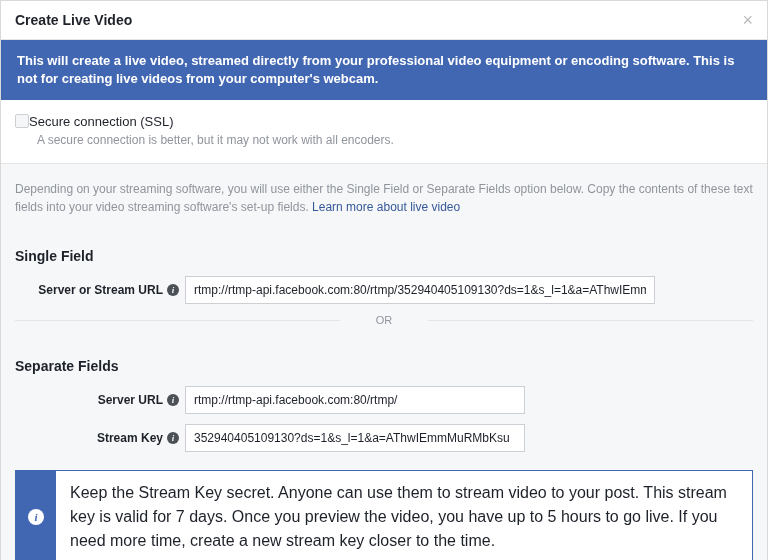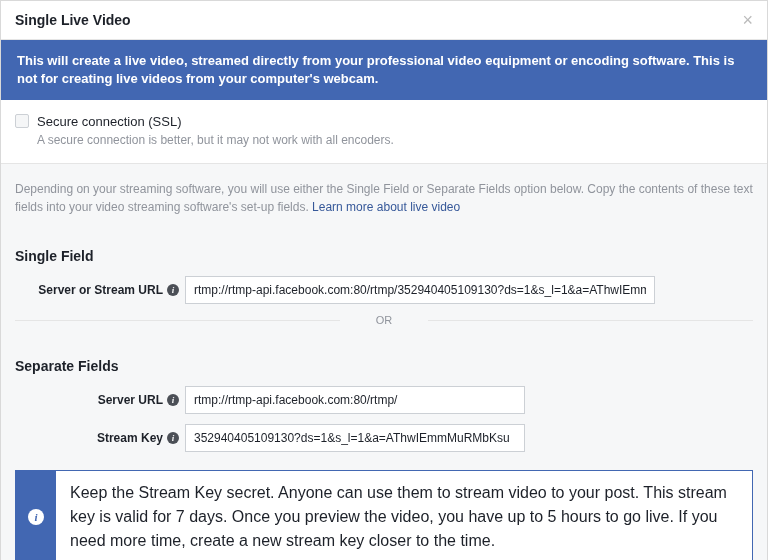"Single Live Video" div.dialog-title { text: Single -> Create }
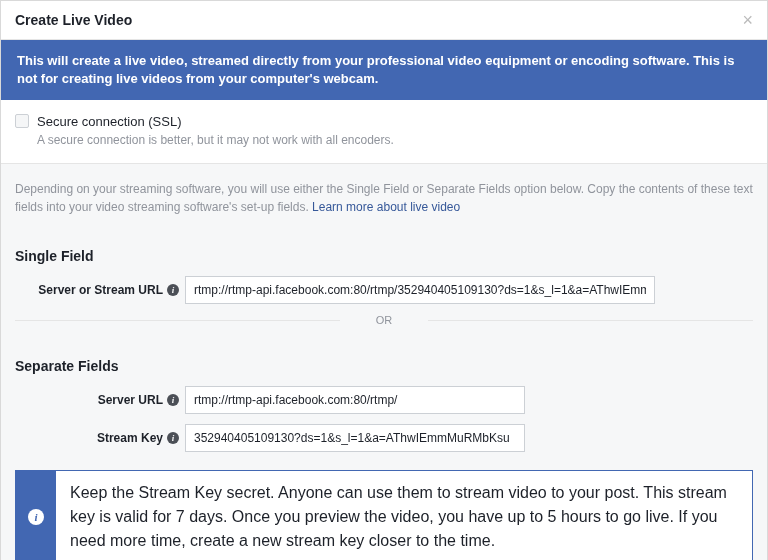"Secure connection (SSL)" .checkbox-row { gap: 8px -> none }
